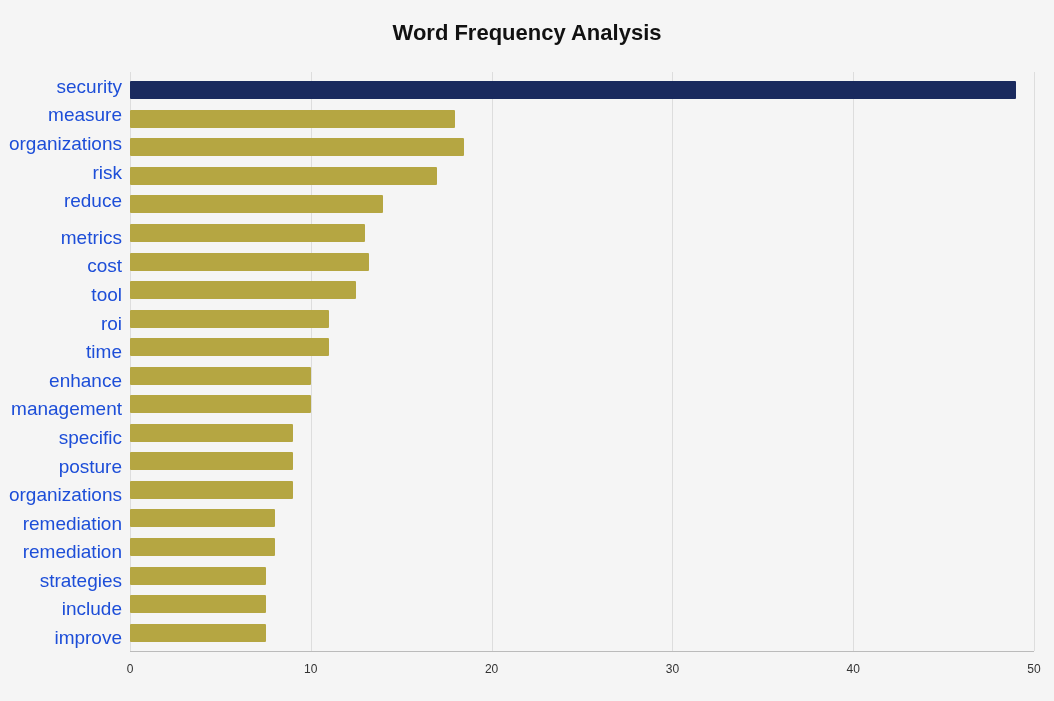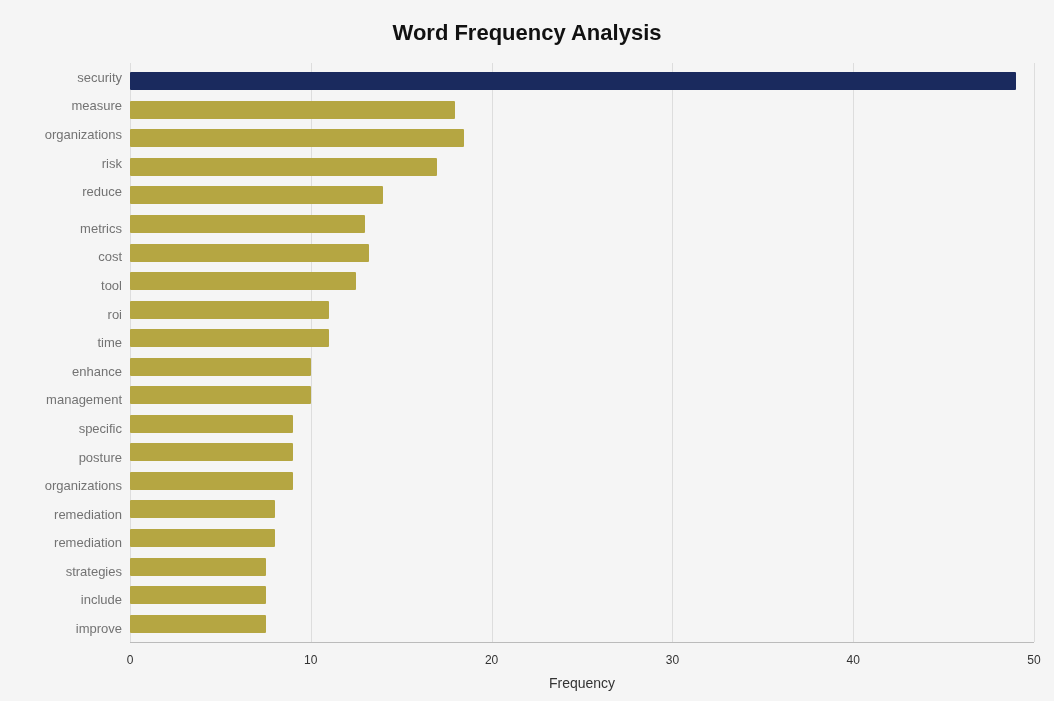"Word Frequency Analysis" .chart-title { margin-bottom: 17px -> 26px }
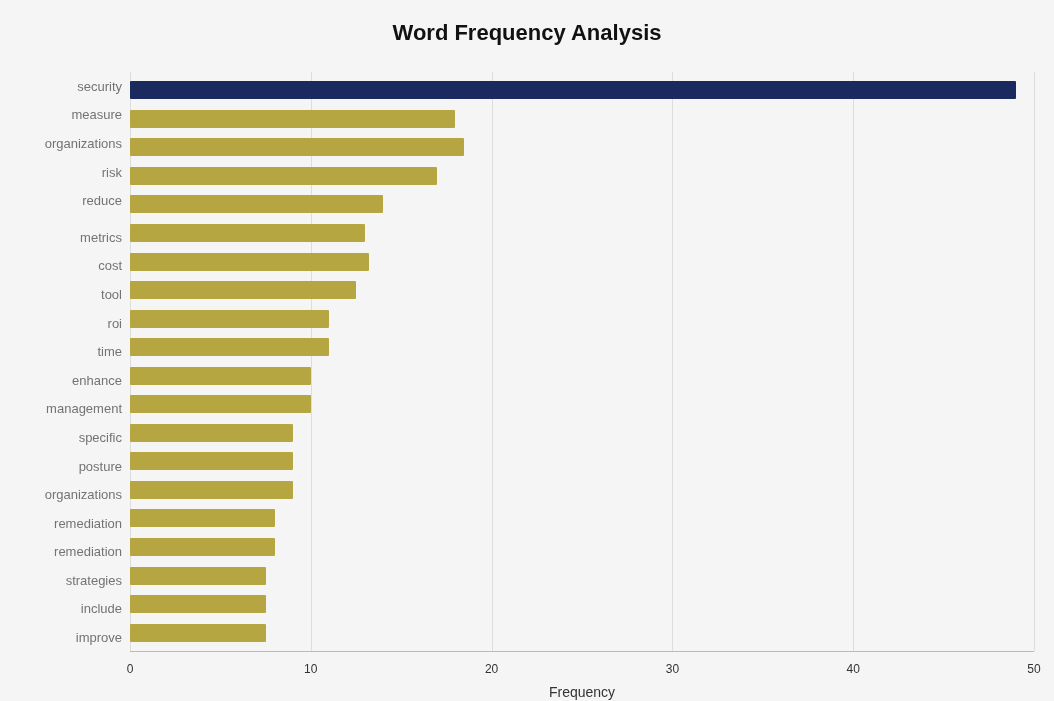"security" .y-label { color: #737373 -> #1d4ed8; font-size: 13px -> 19px }
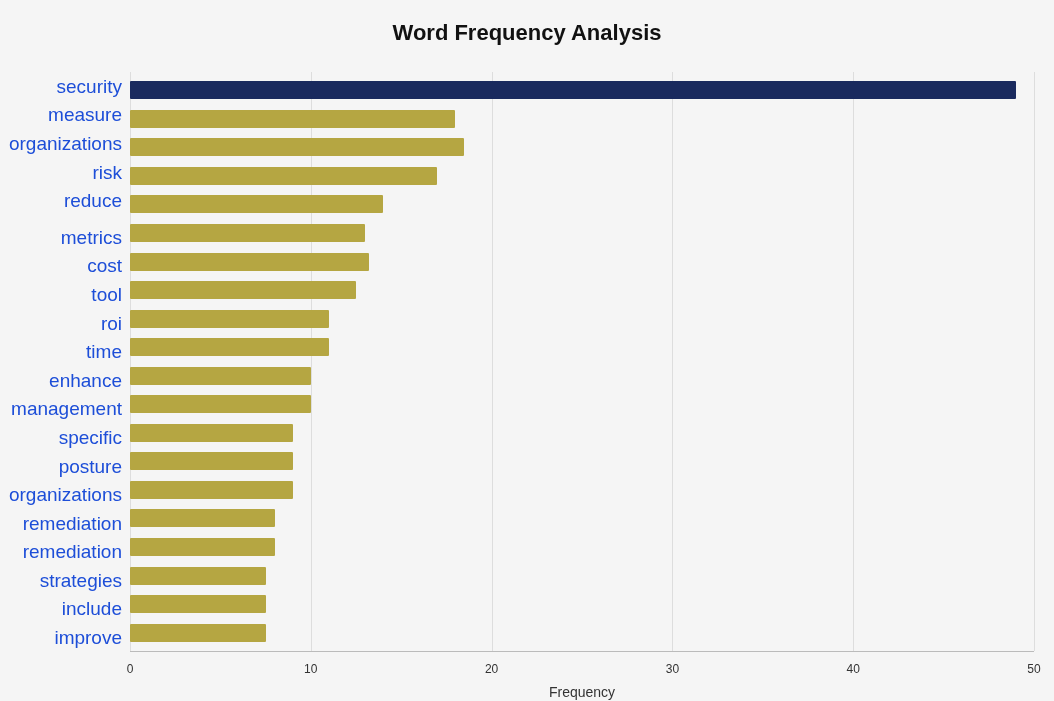"Frequency" div.x-axis-title { html: <div>Frequency</div> -> none }
